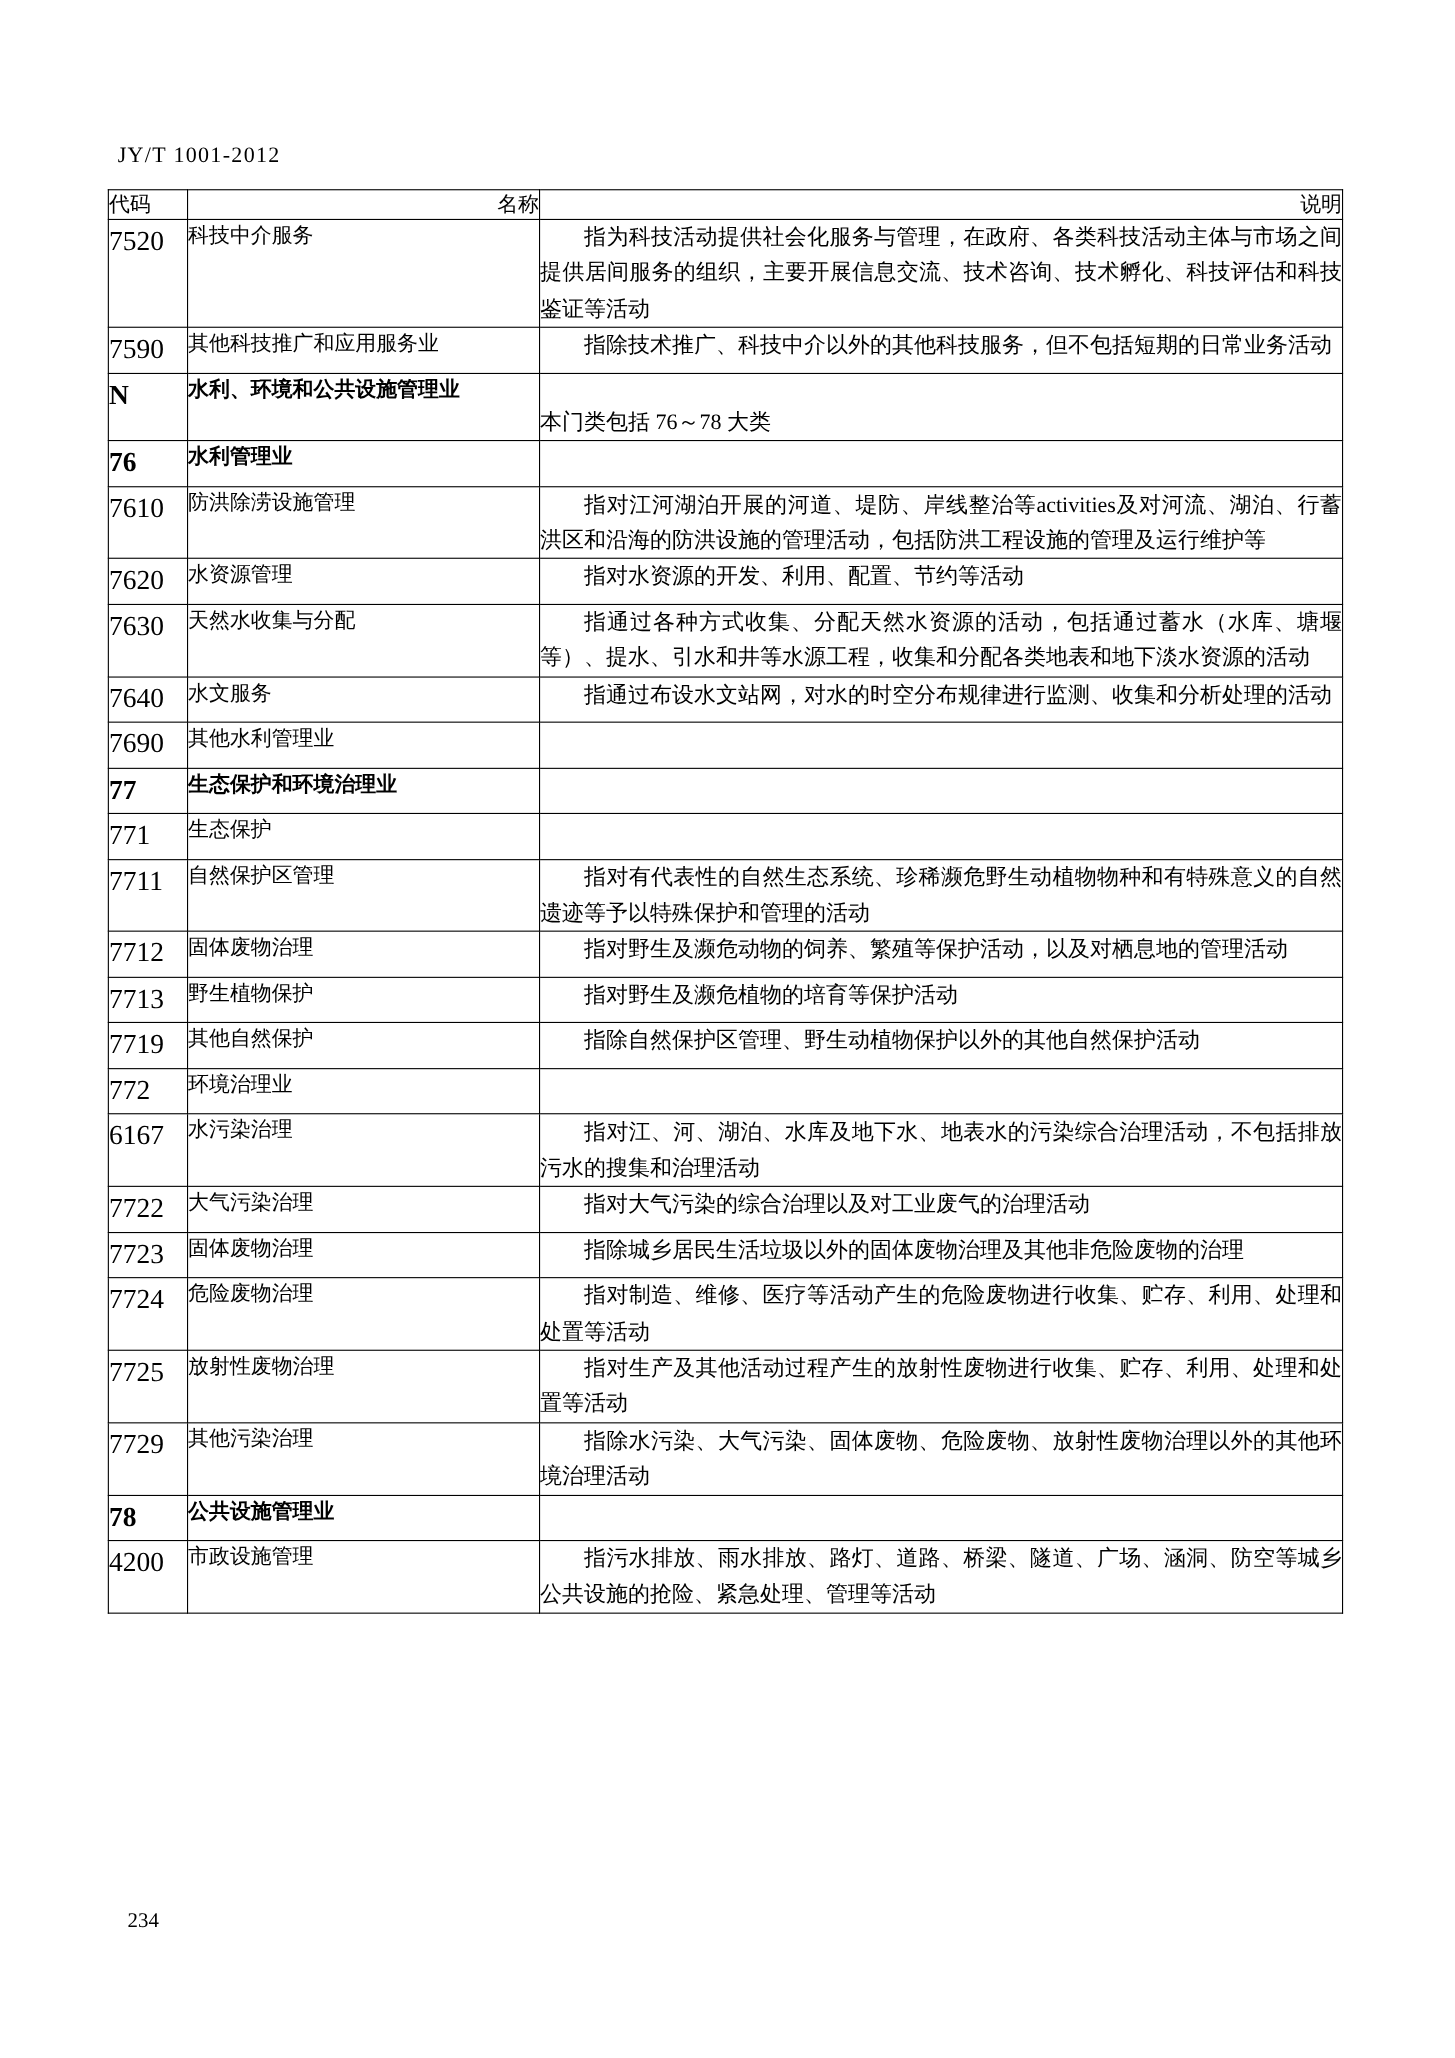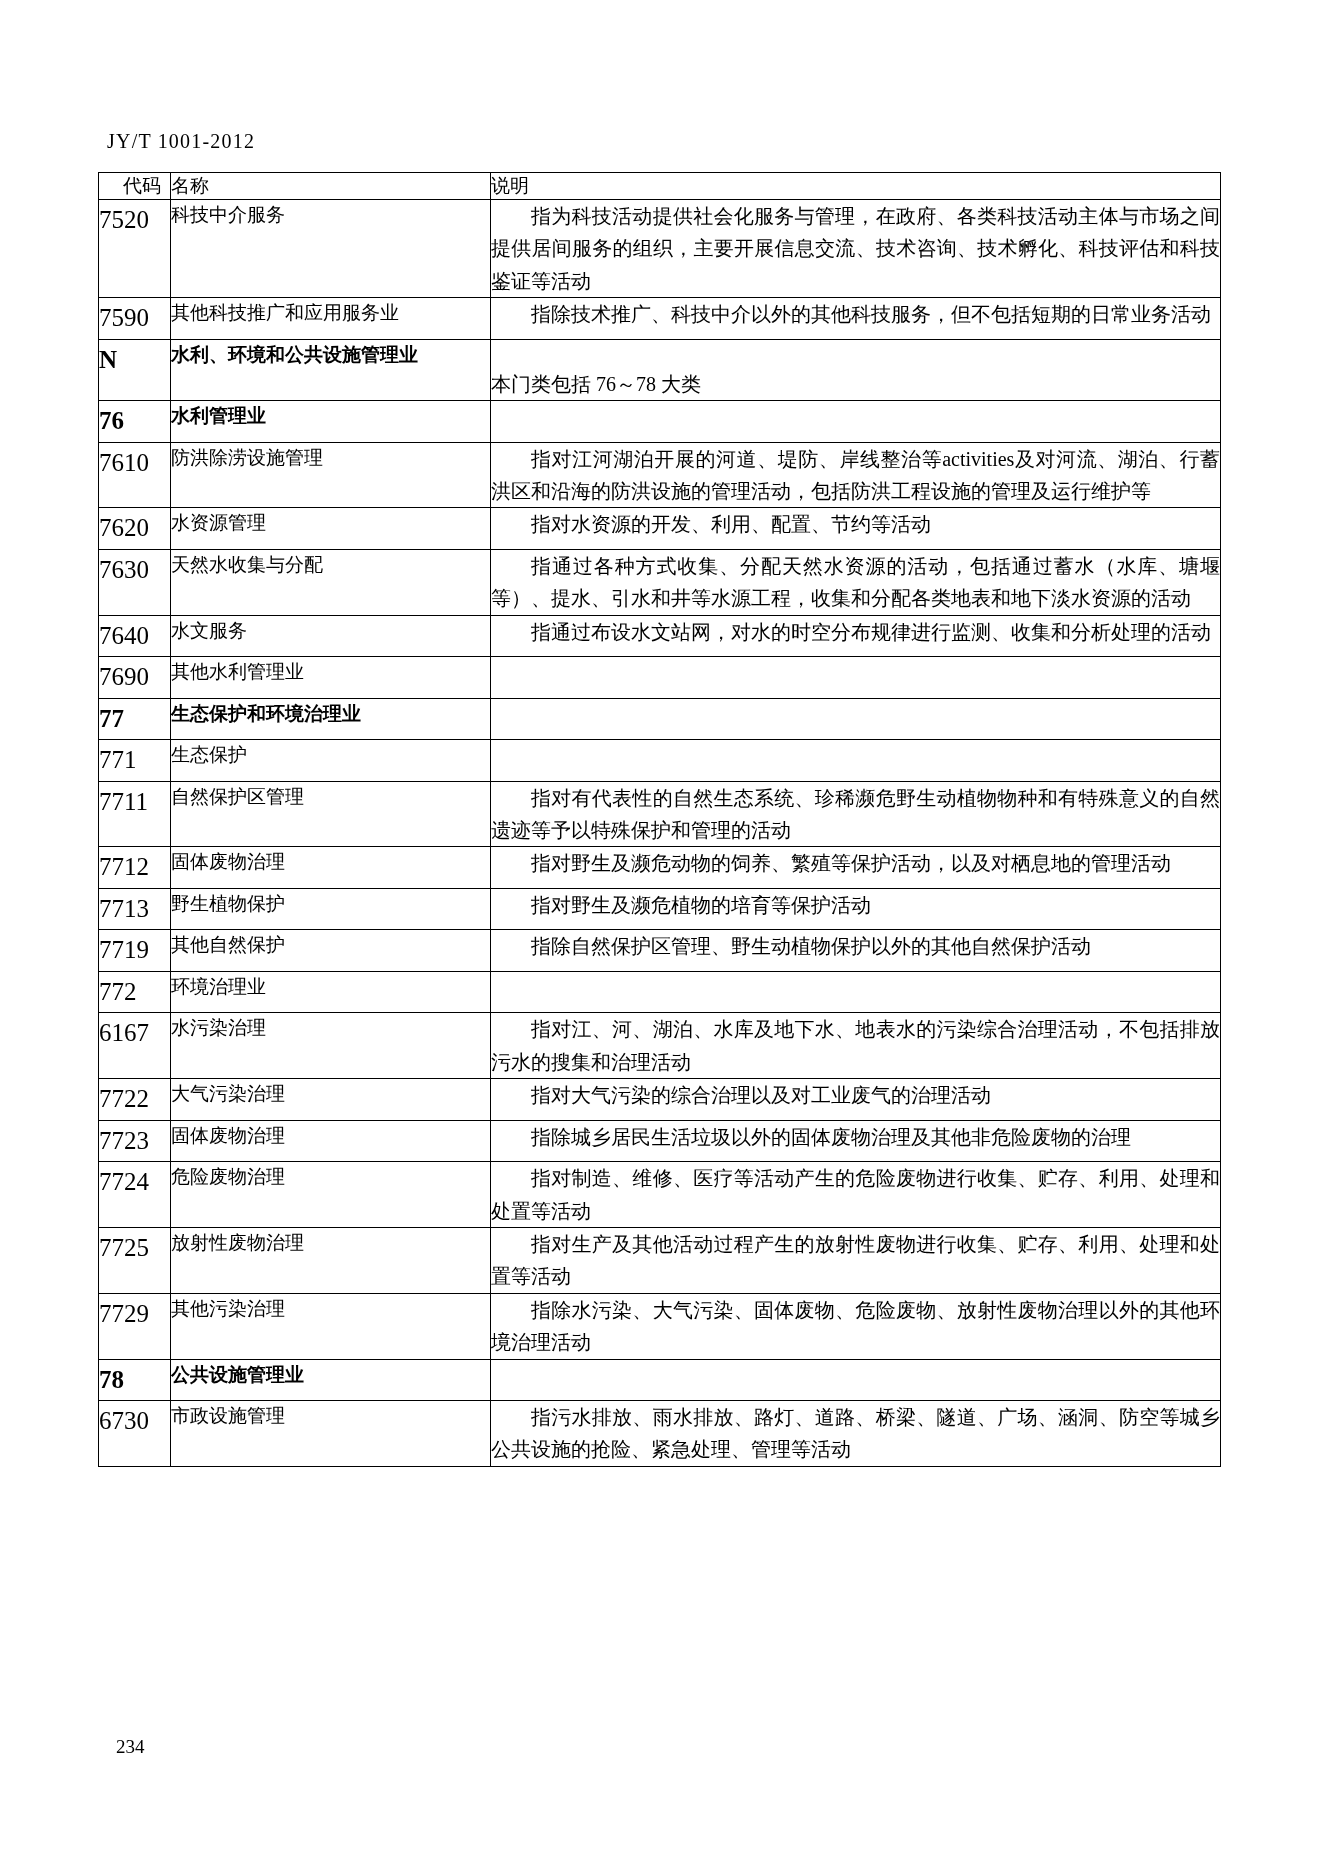"代码" thead td.code-h { padding-left: 24px -> 0 }
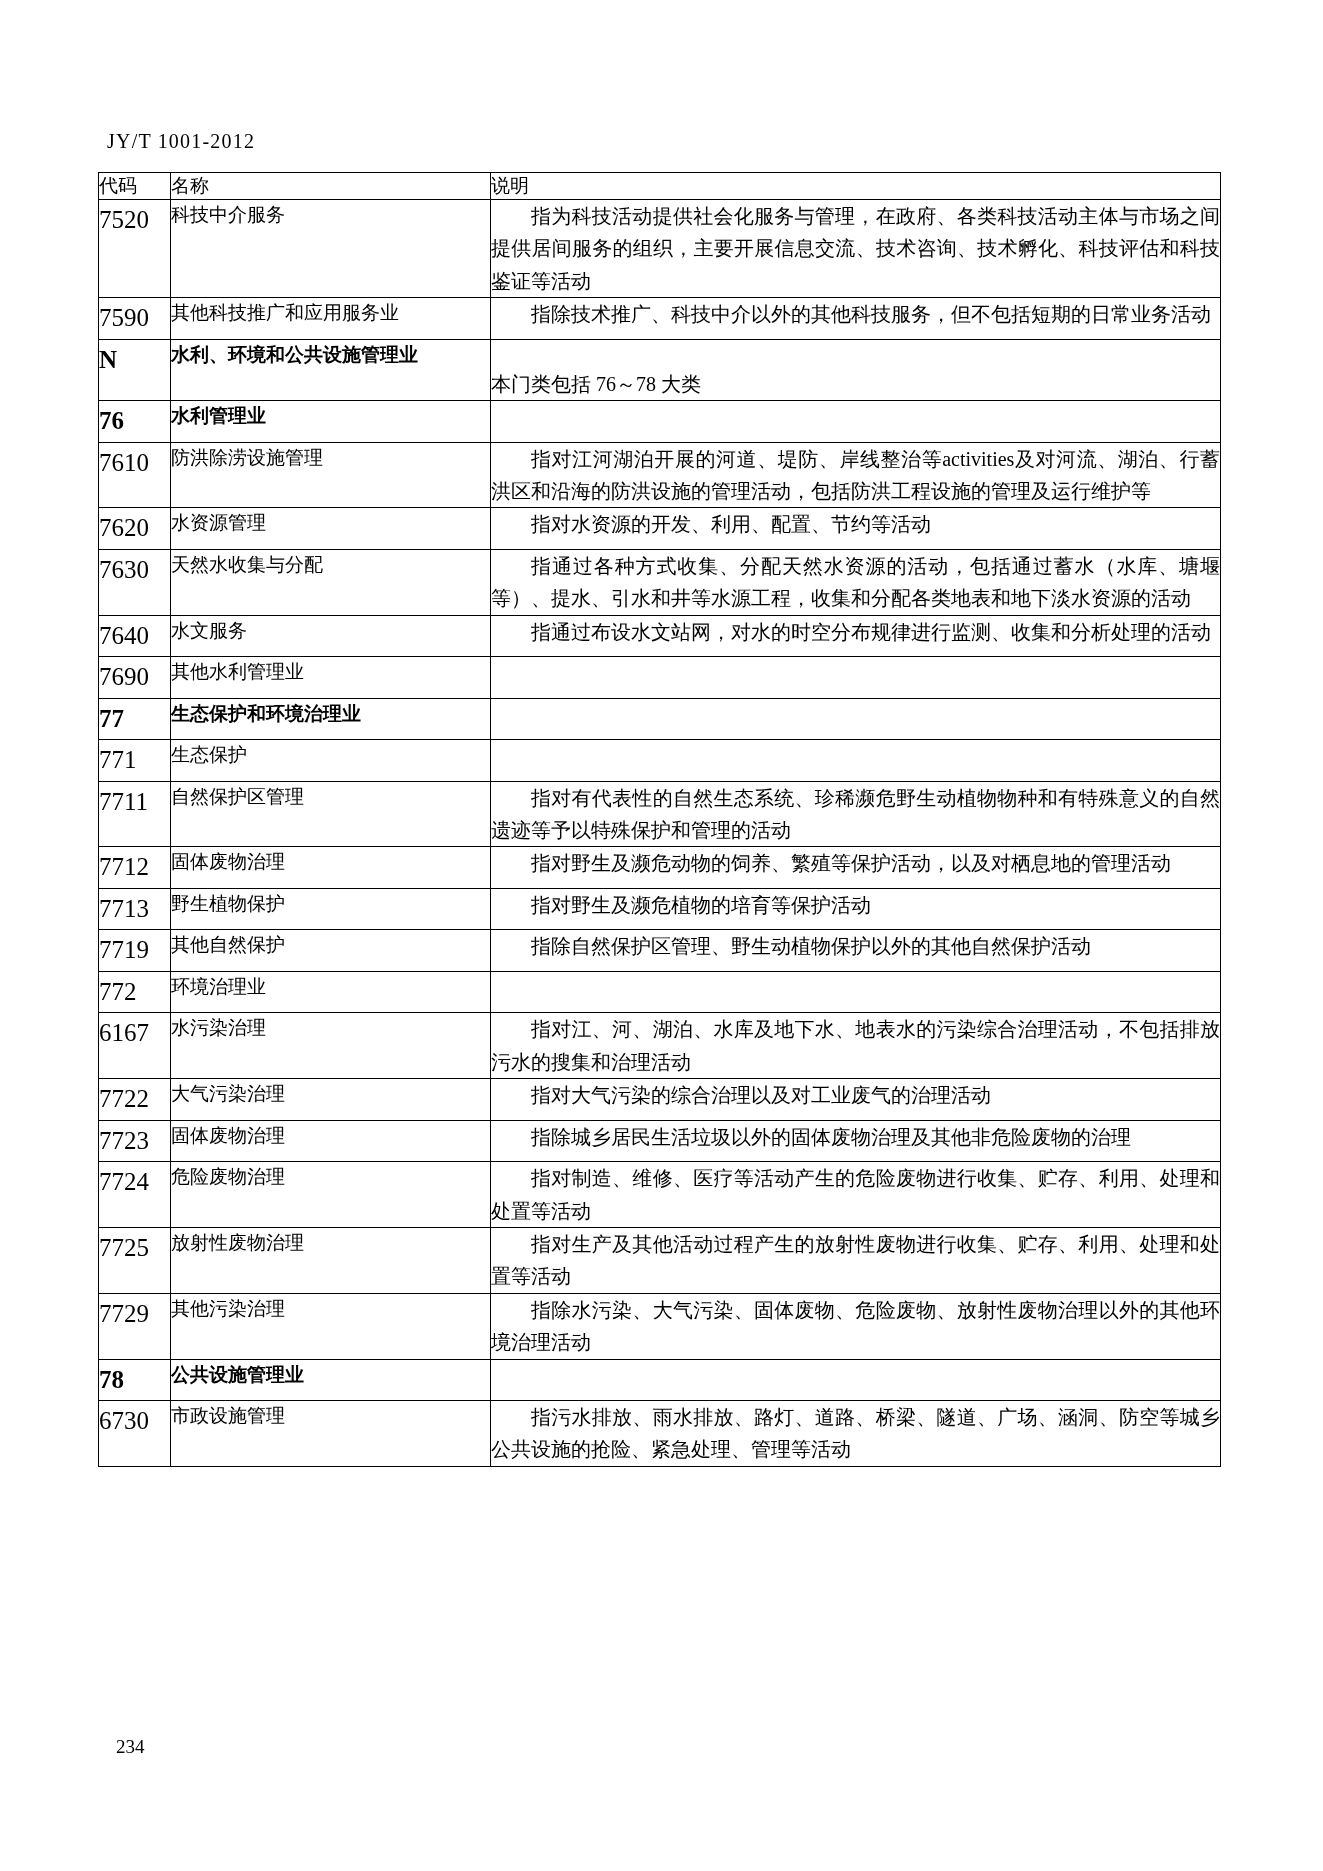"名称" thead td { text-align: left -> right }
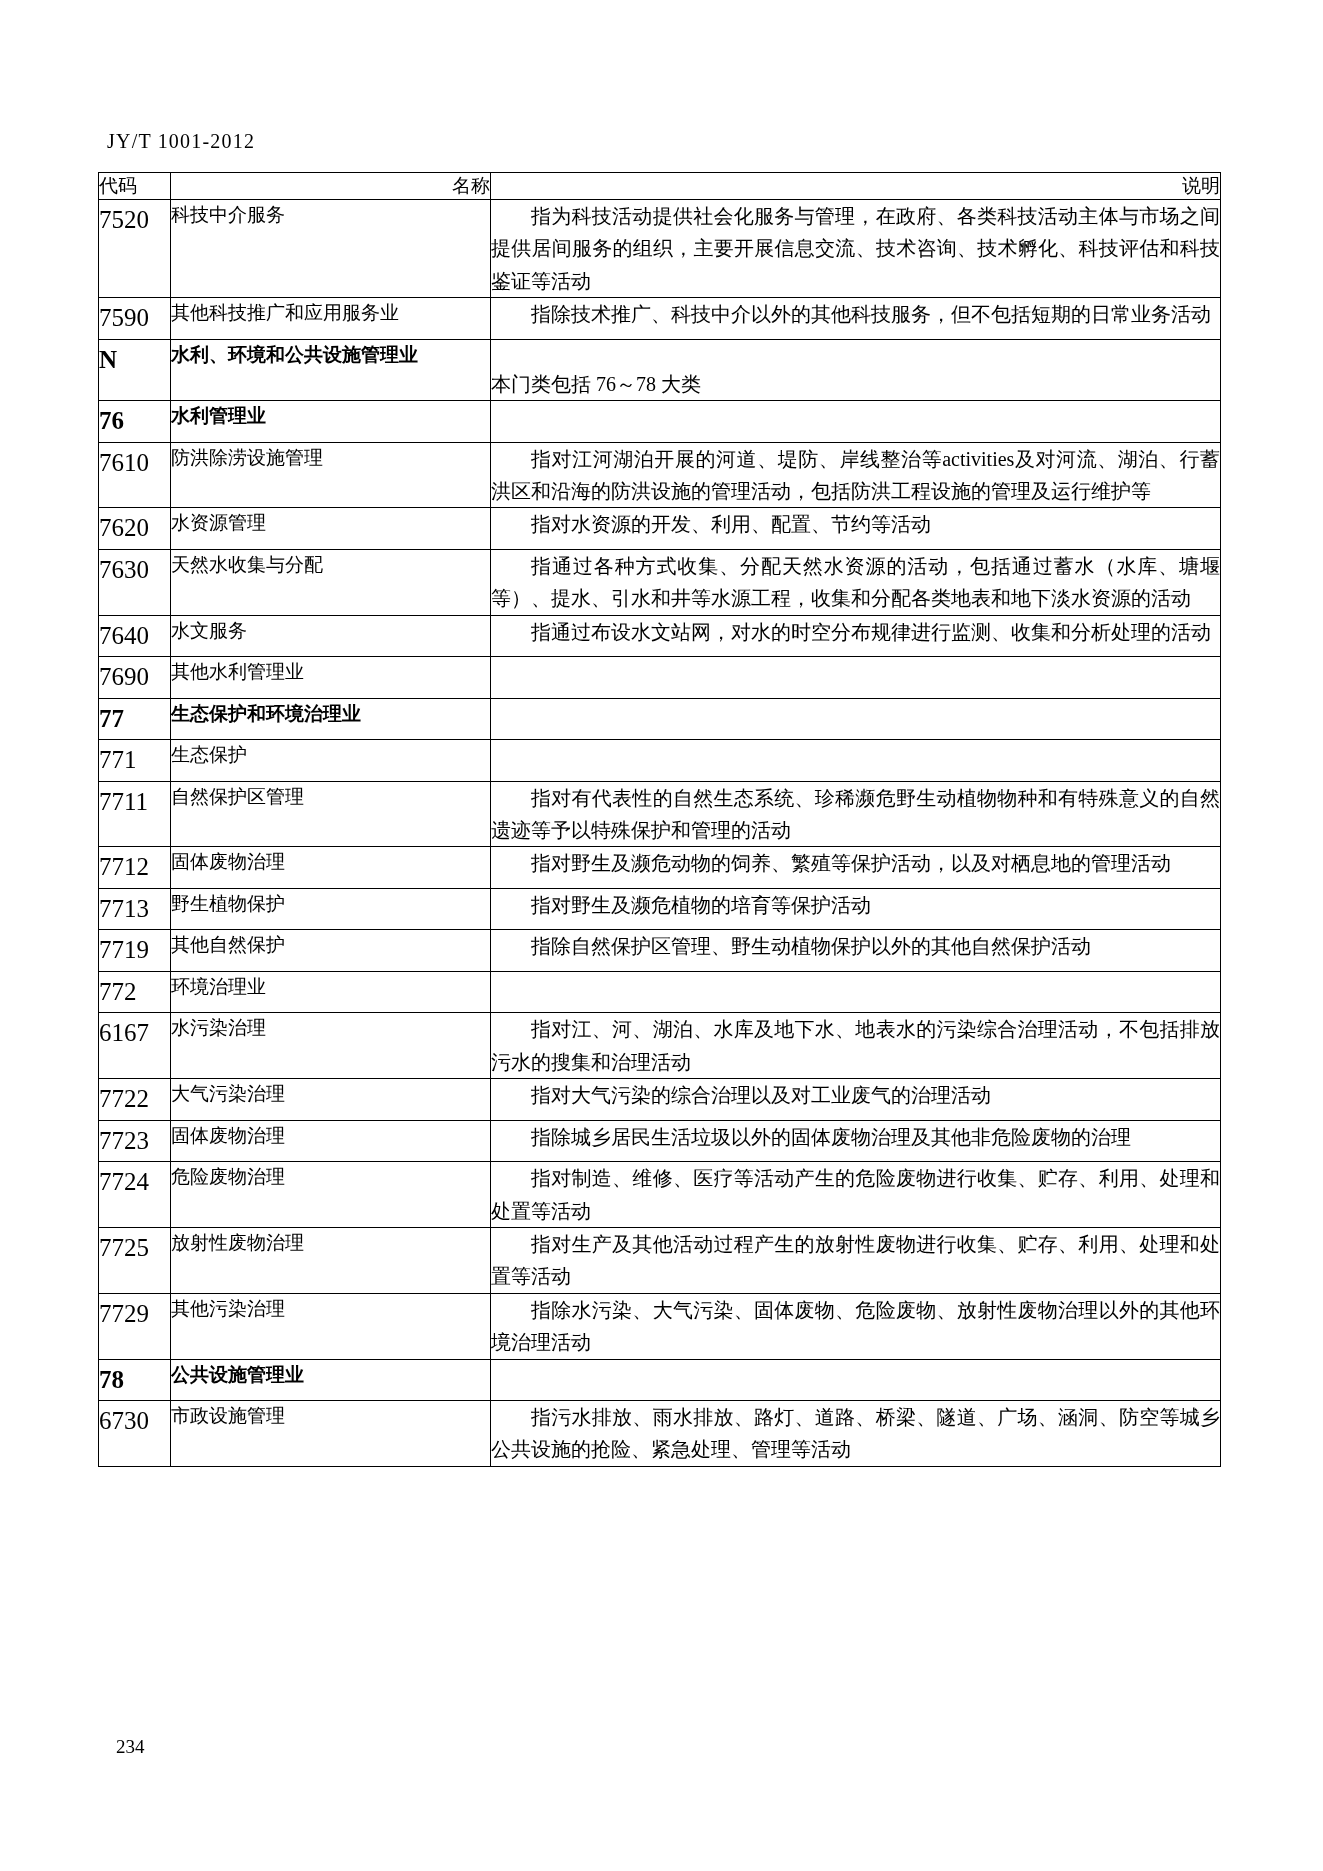"6730" td.code { text: 6730 -> 4200 }
